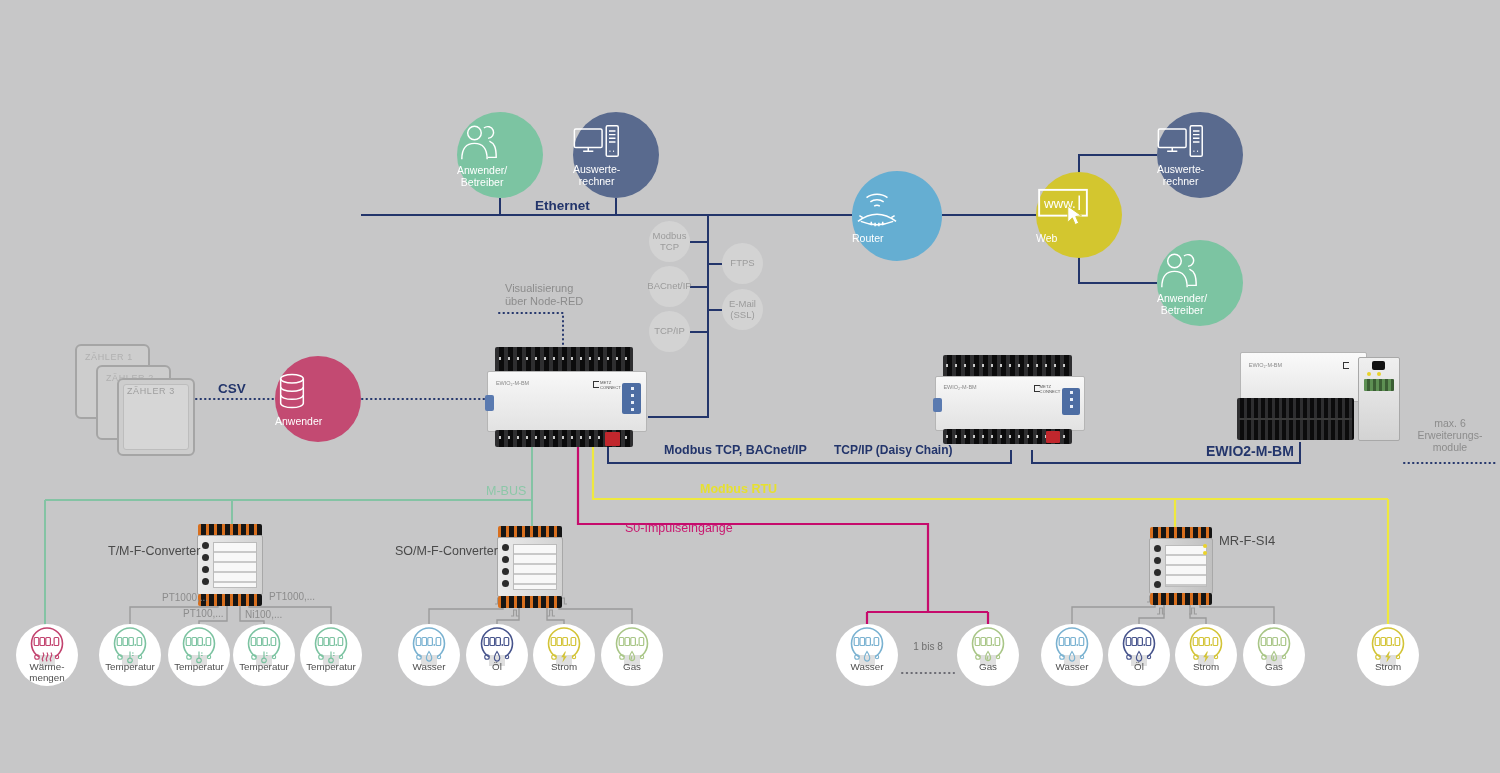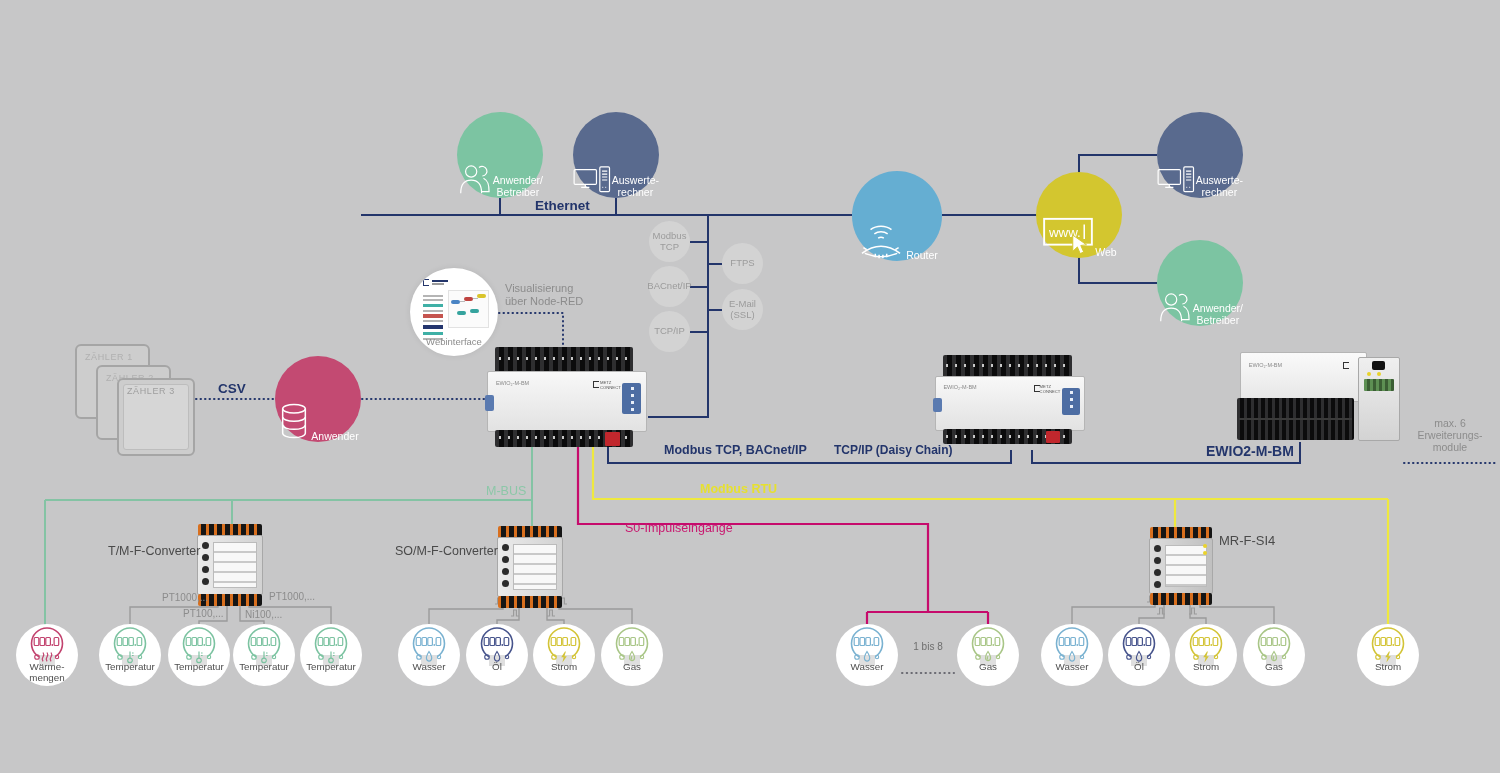"Anwender/" .bignode { align-items: flex-end -> flex-start; flex-direction: none -> column }
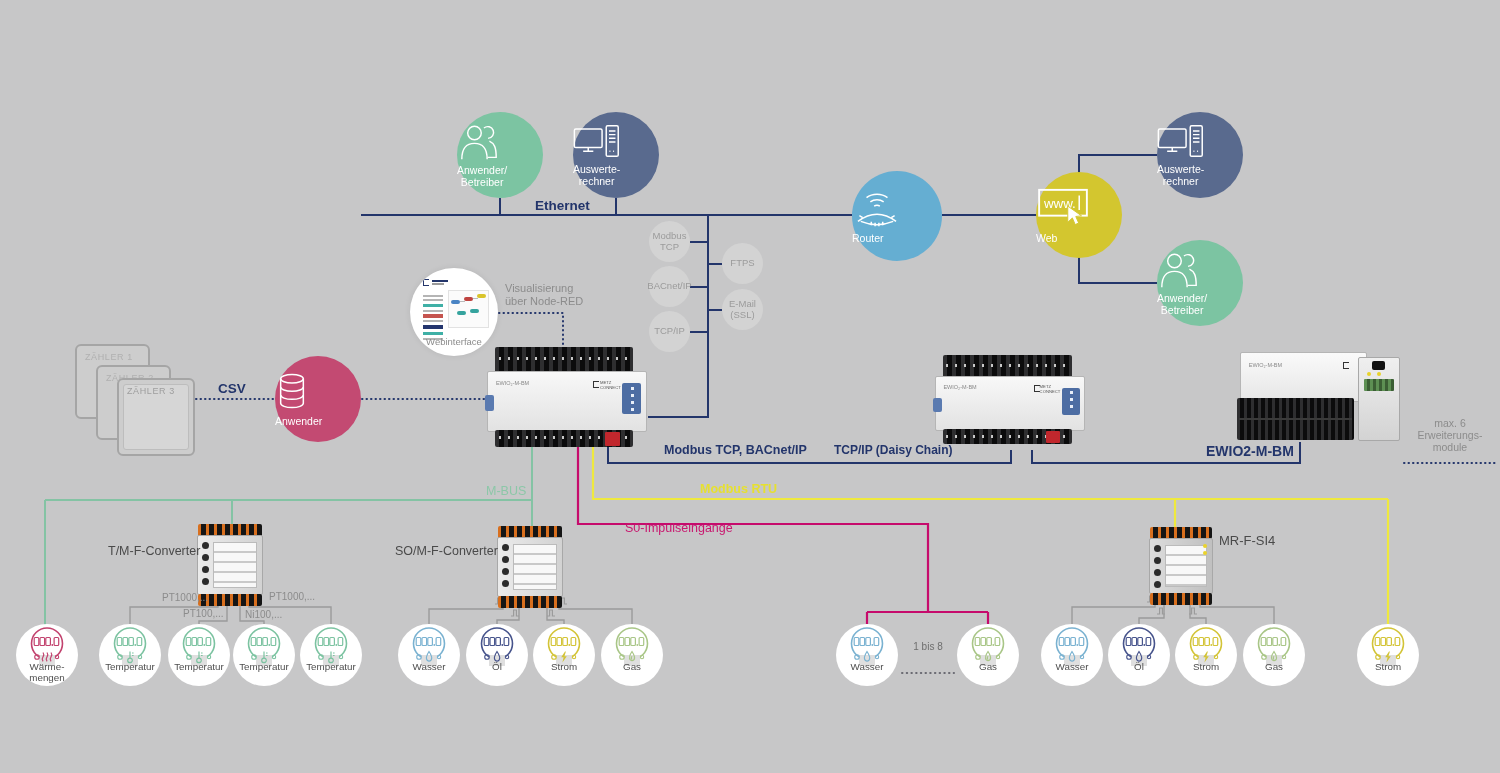"Webinterface" div.wi { html: <div> <div> <i></i> <b></b> </div> <div> <i></i> <i></i> <i></i> <i></i> <i></i> <i></i> <i></i> <i></i> <i></i> </div> <div> <i></i> <i></i> <i></i> <i></i> <i></i> <i></i> <i></i> </div> <div>Webinterface</div> </div> -> none }
